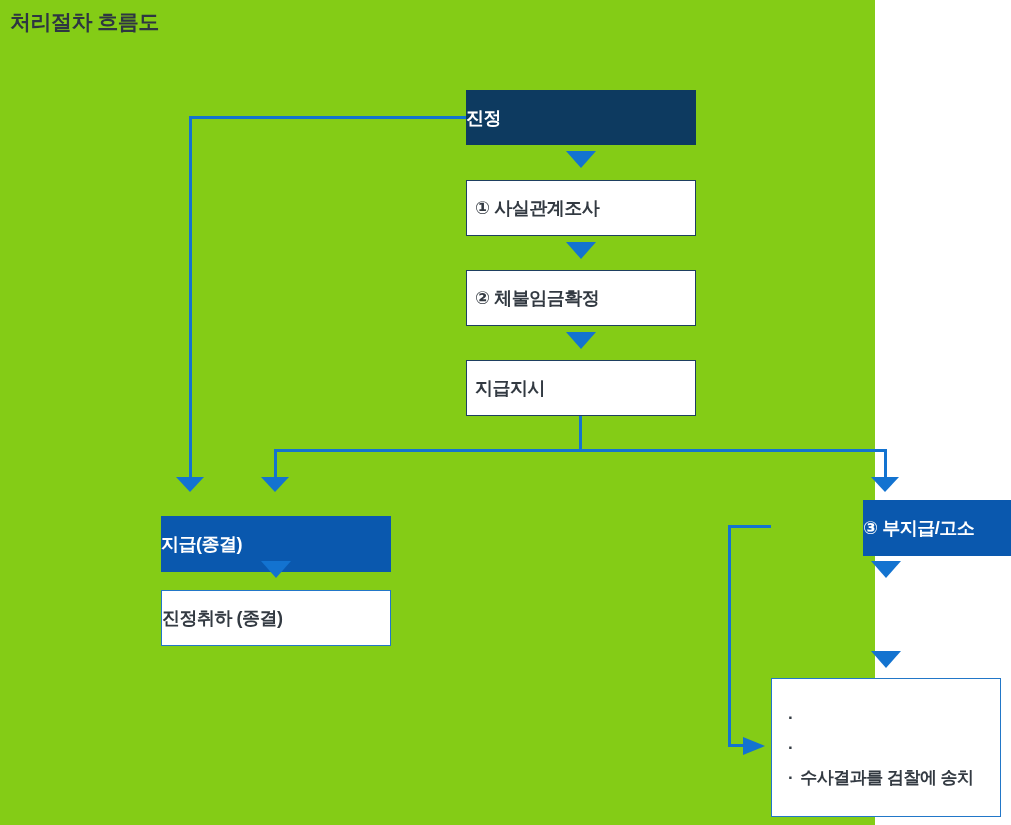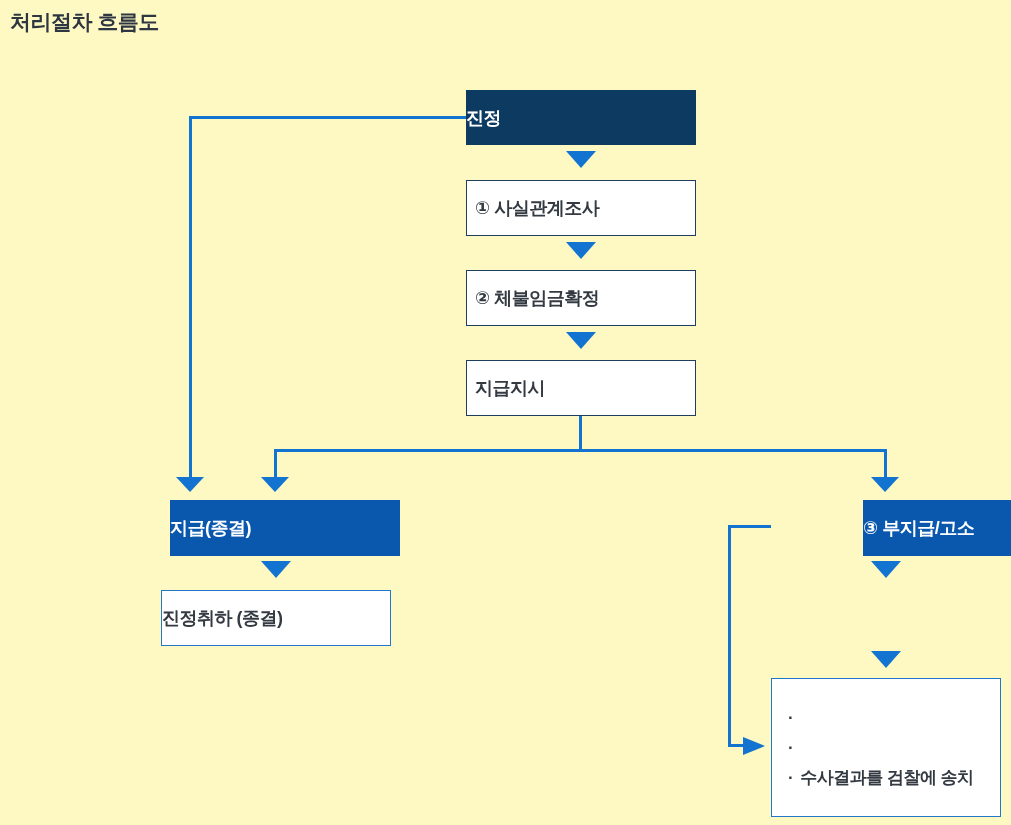"처리절차 흐름도" .canvas { background: #fef9c3 -> #84cc16; width: 1011px -> 875px }
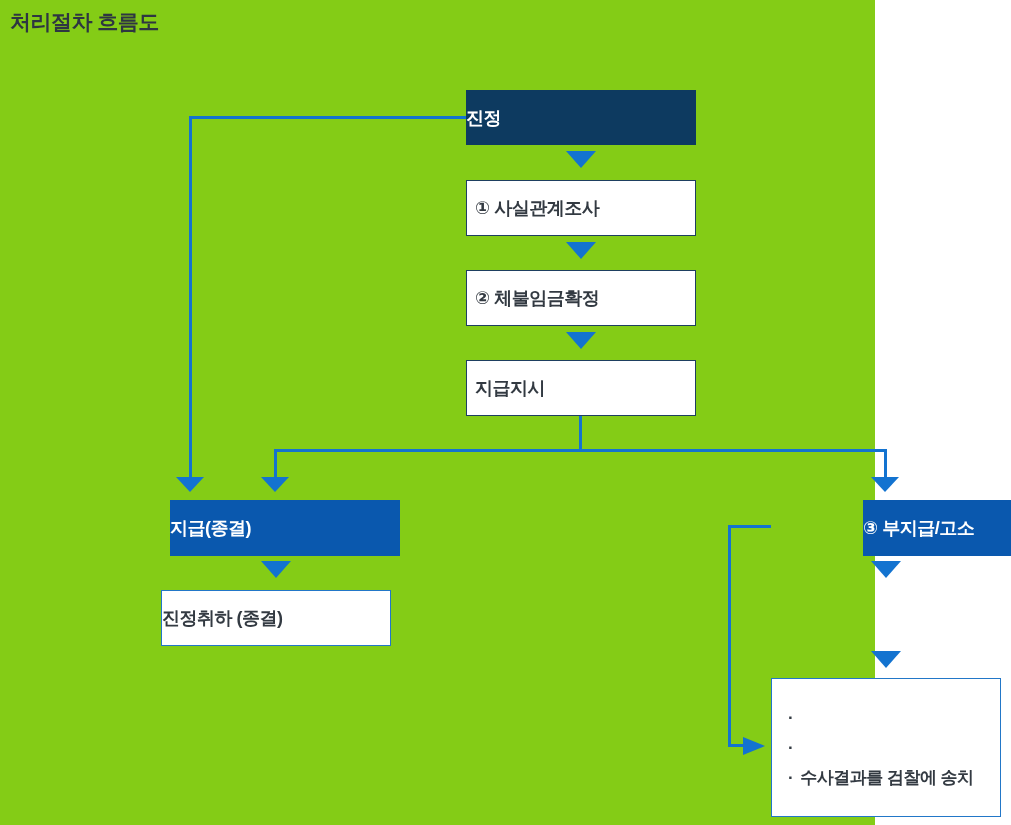"지급(종결)" div.box { margin-left: 9px -> none; top: 500px -> 516px }
